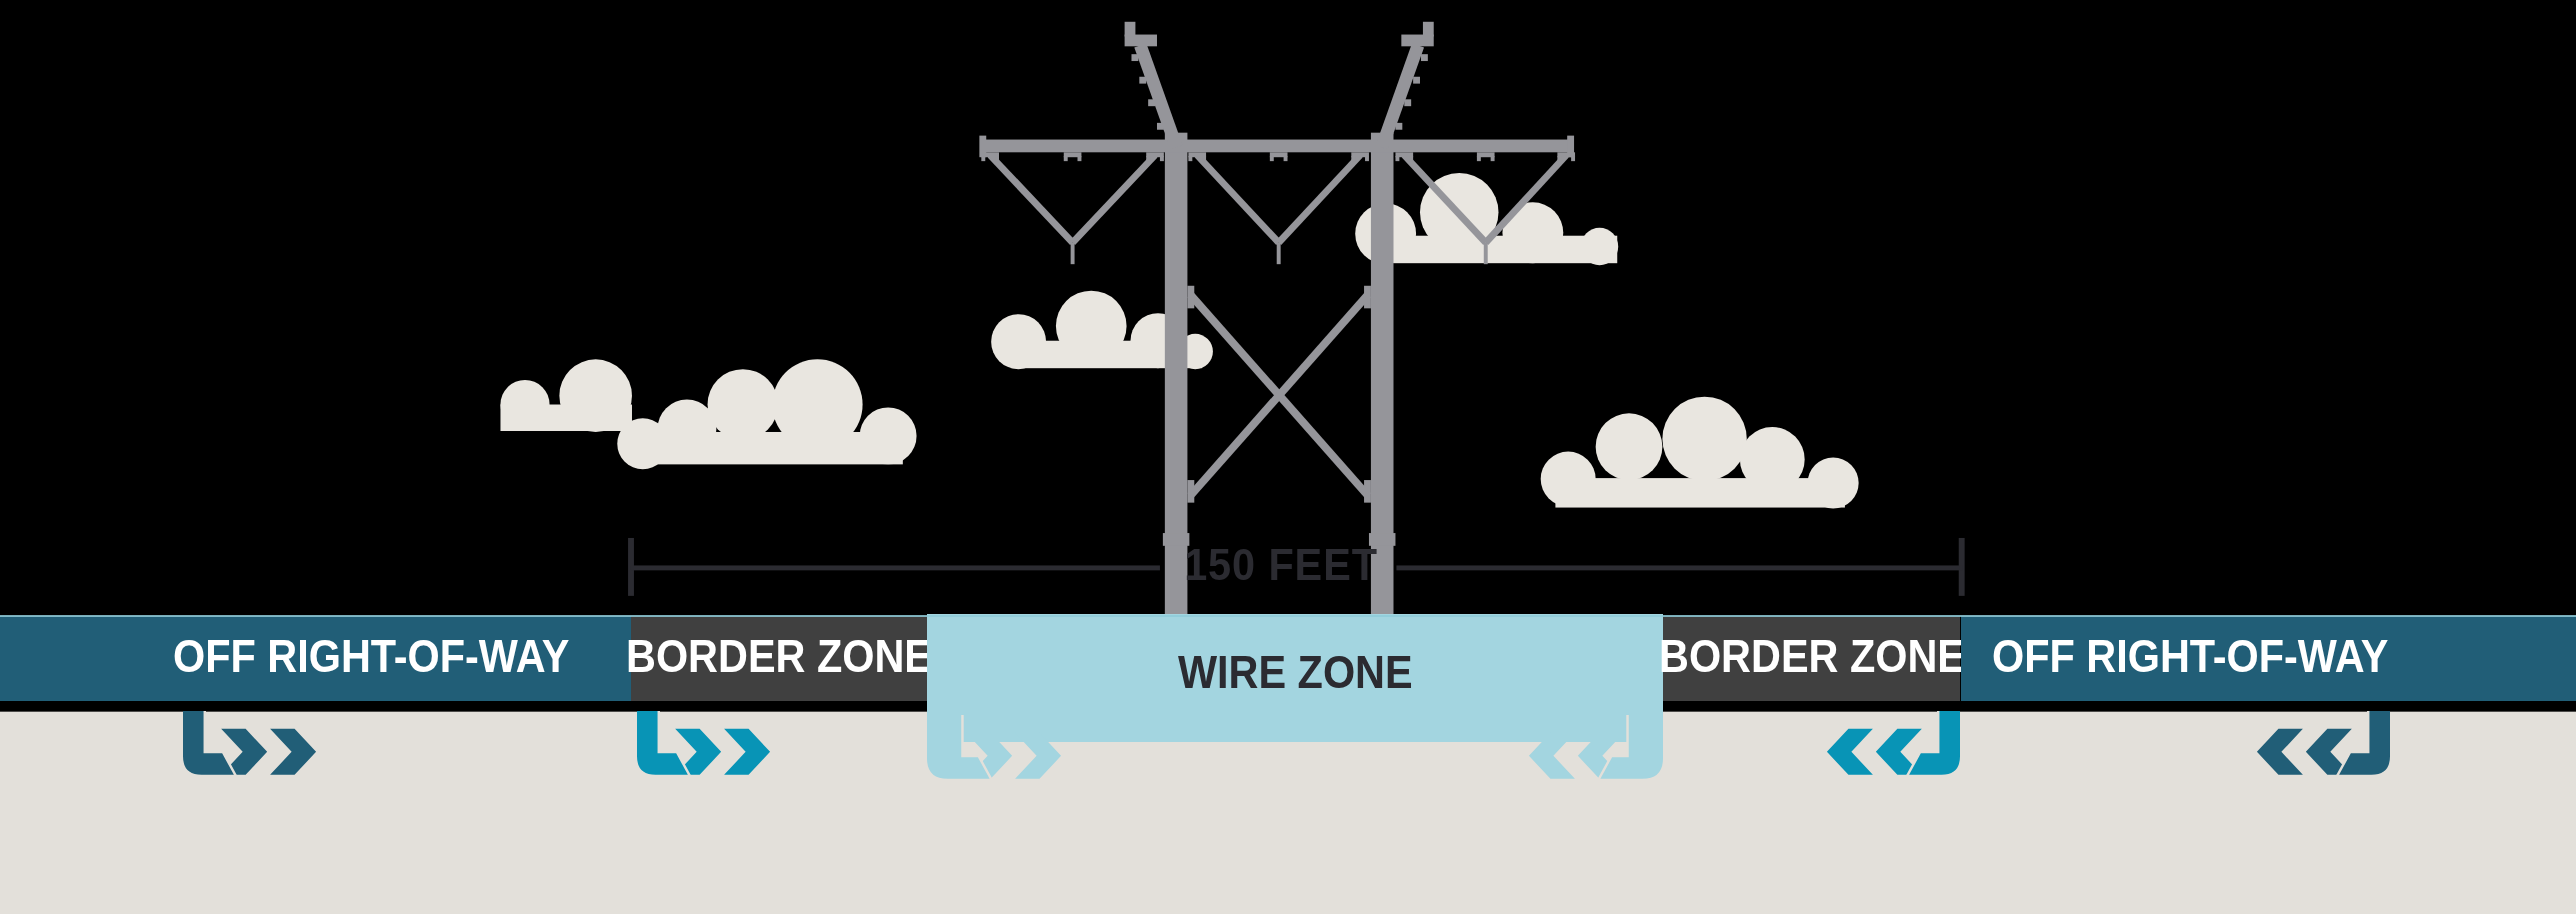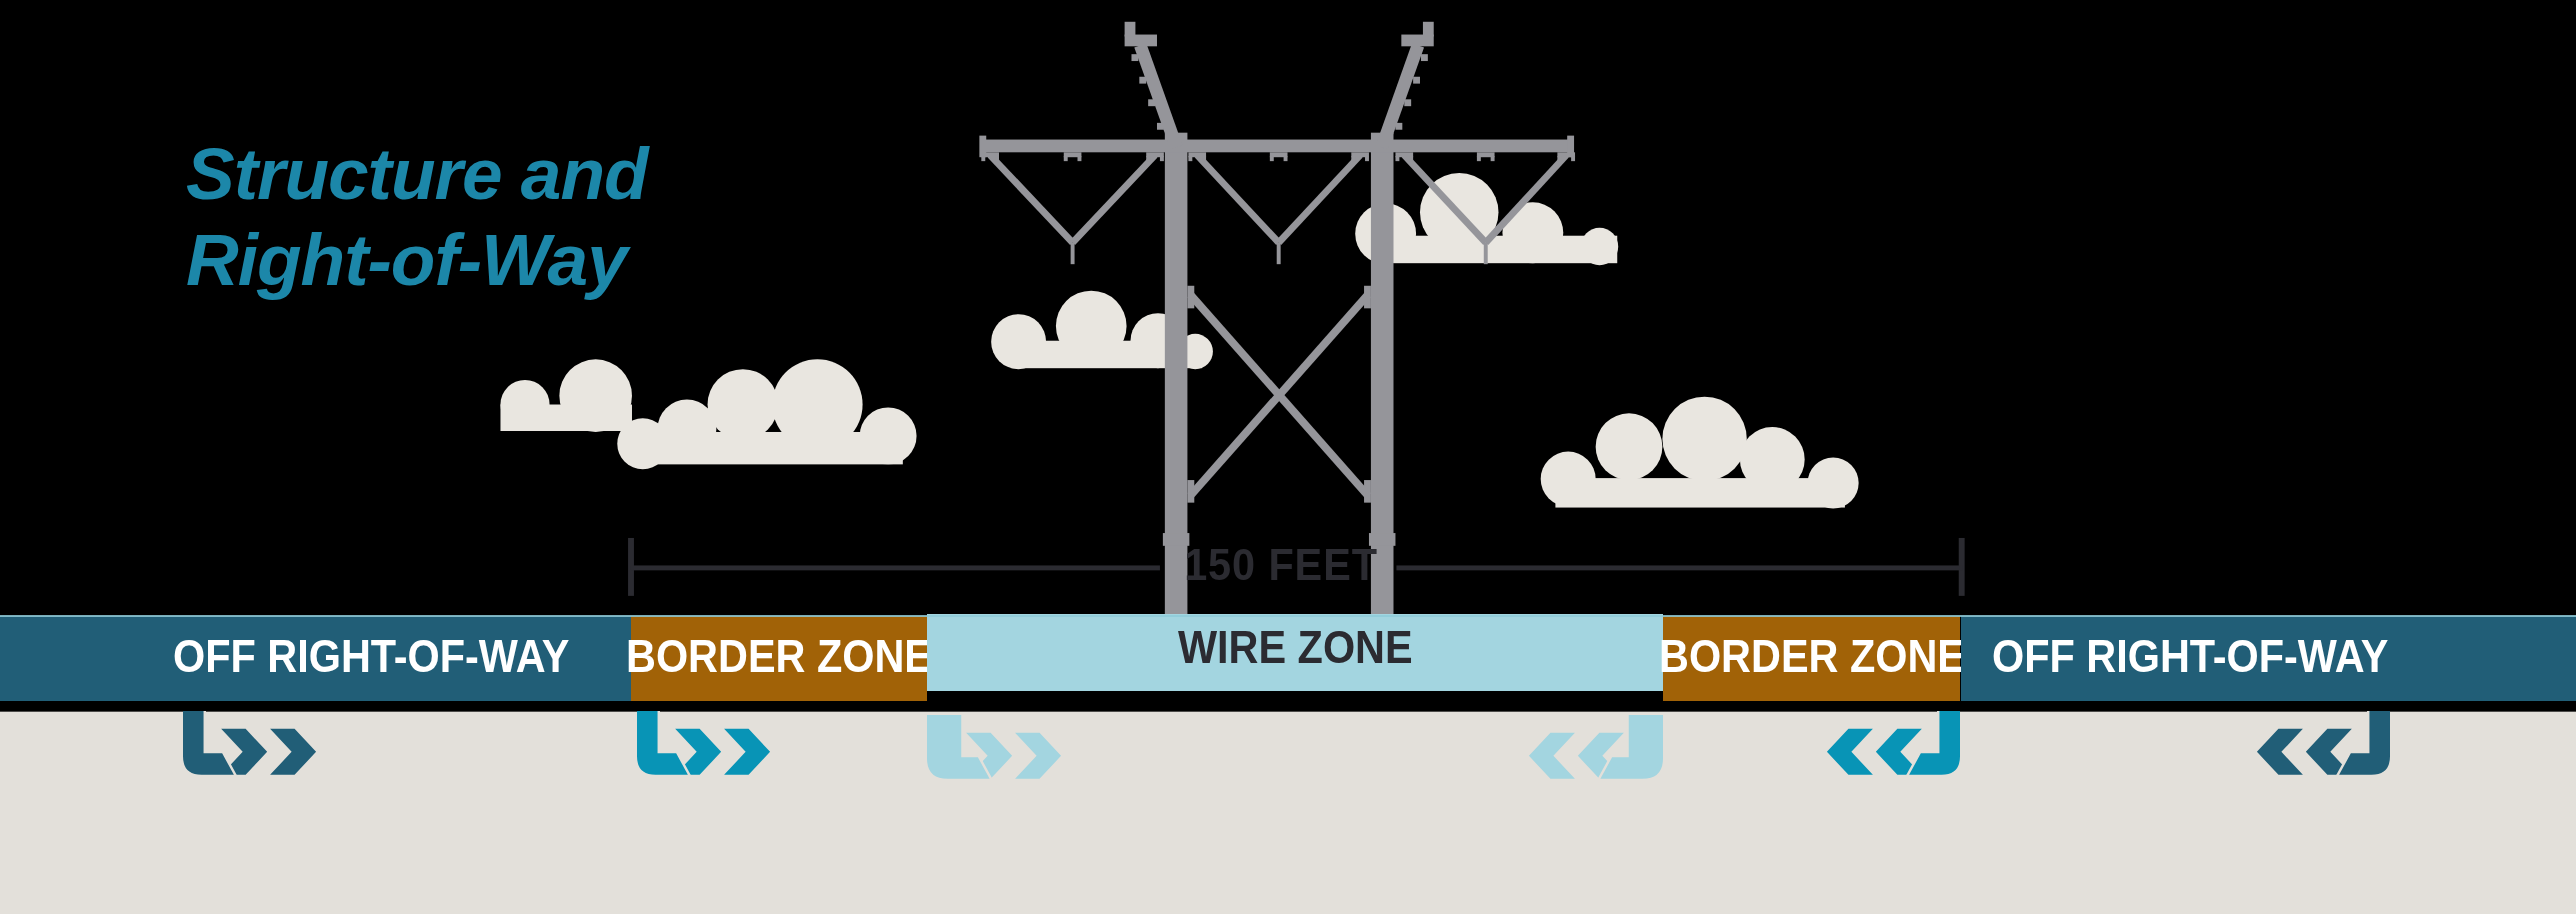"Structure and" div { html: <div> <div>Structure and</div> <div>Right-of-Way</div> </div> -> none }
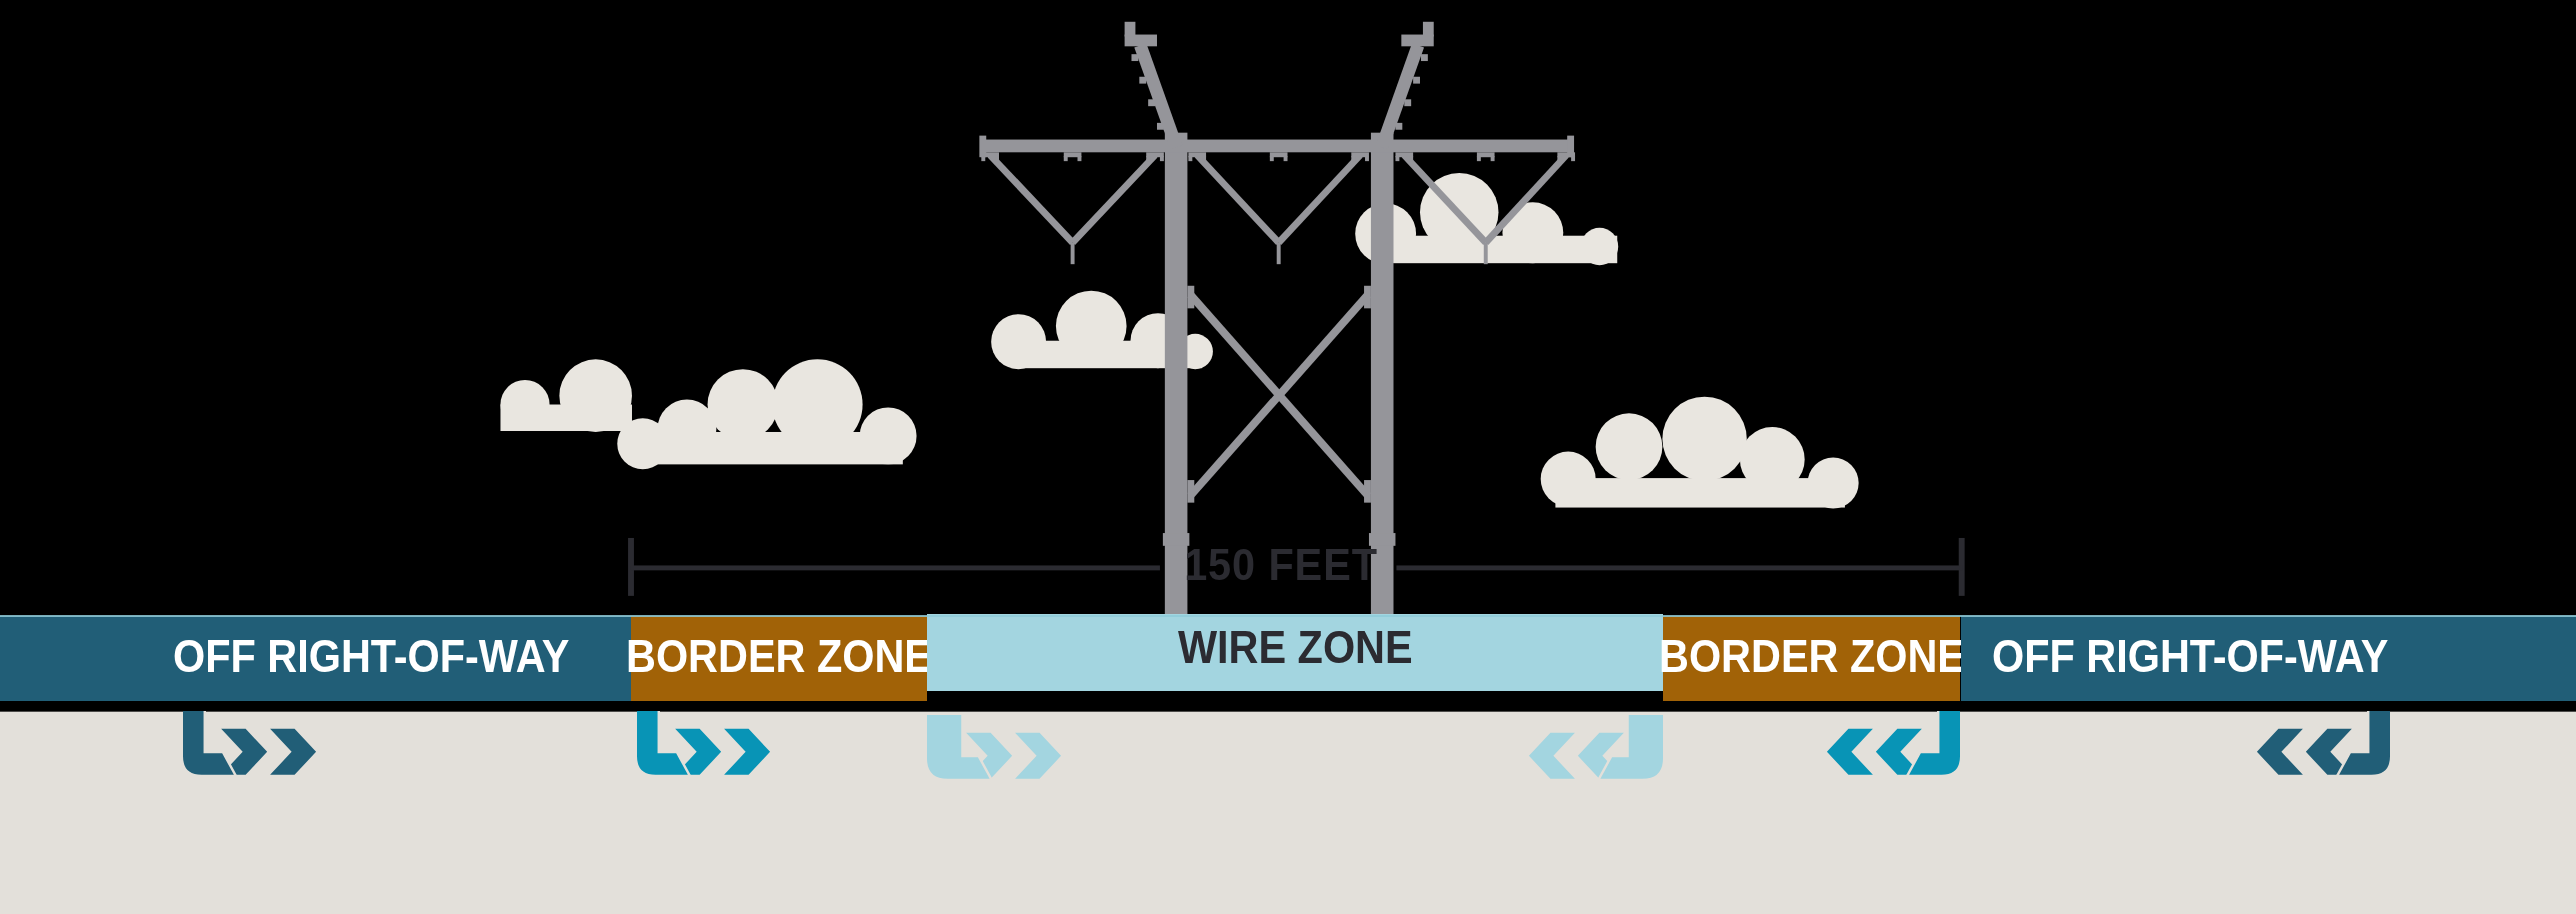"BORDER ZONE" .band-border { background: #a16207 -> #404040 }
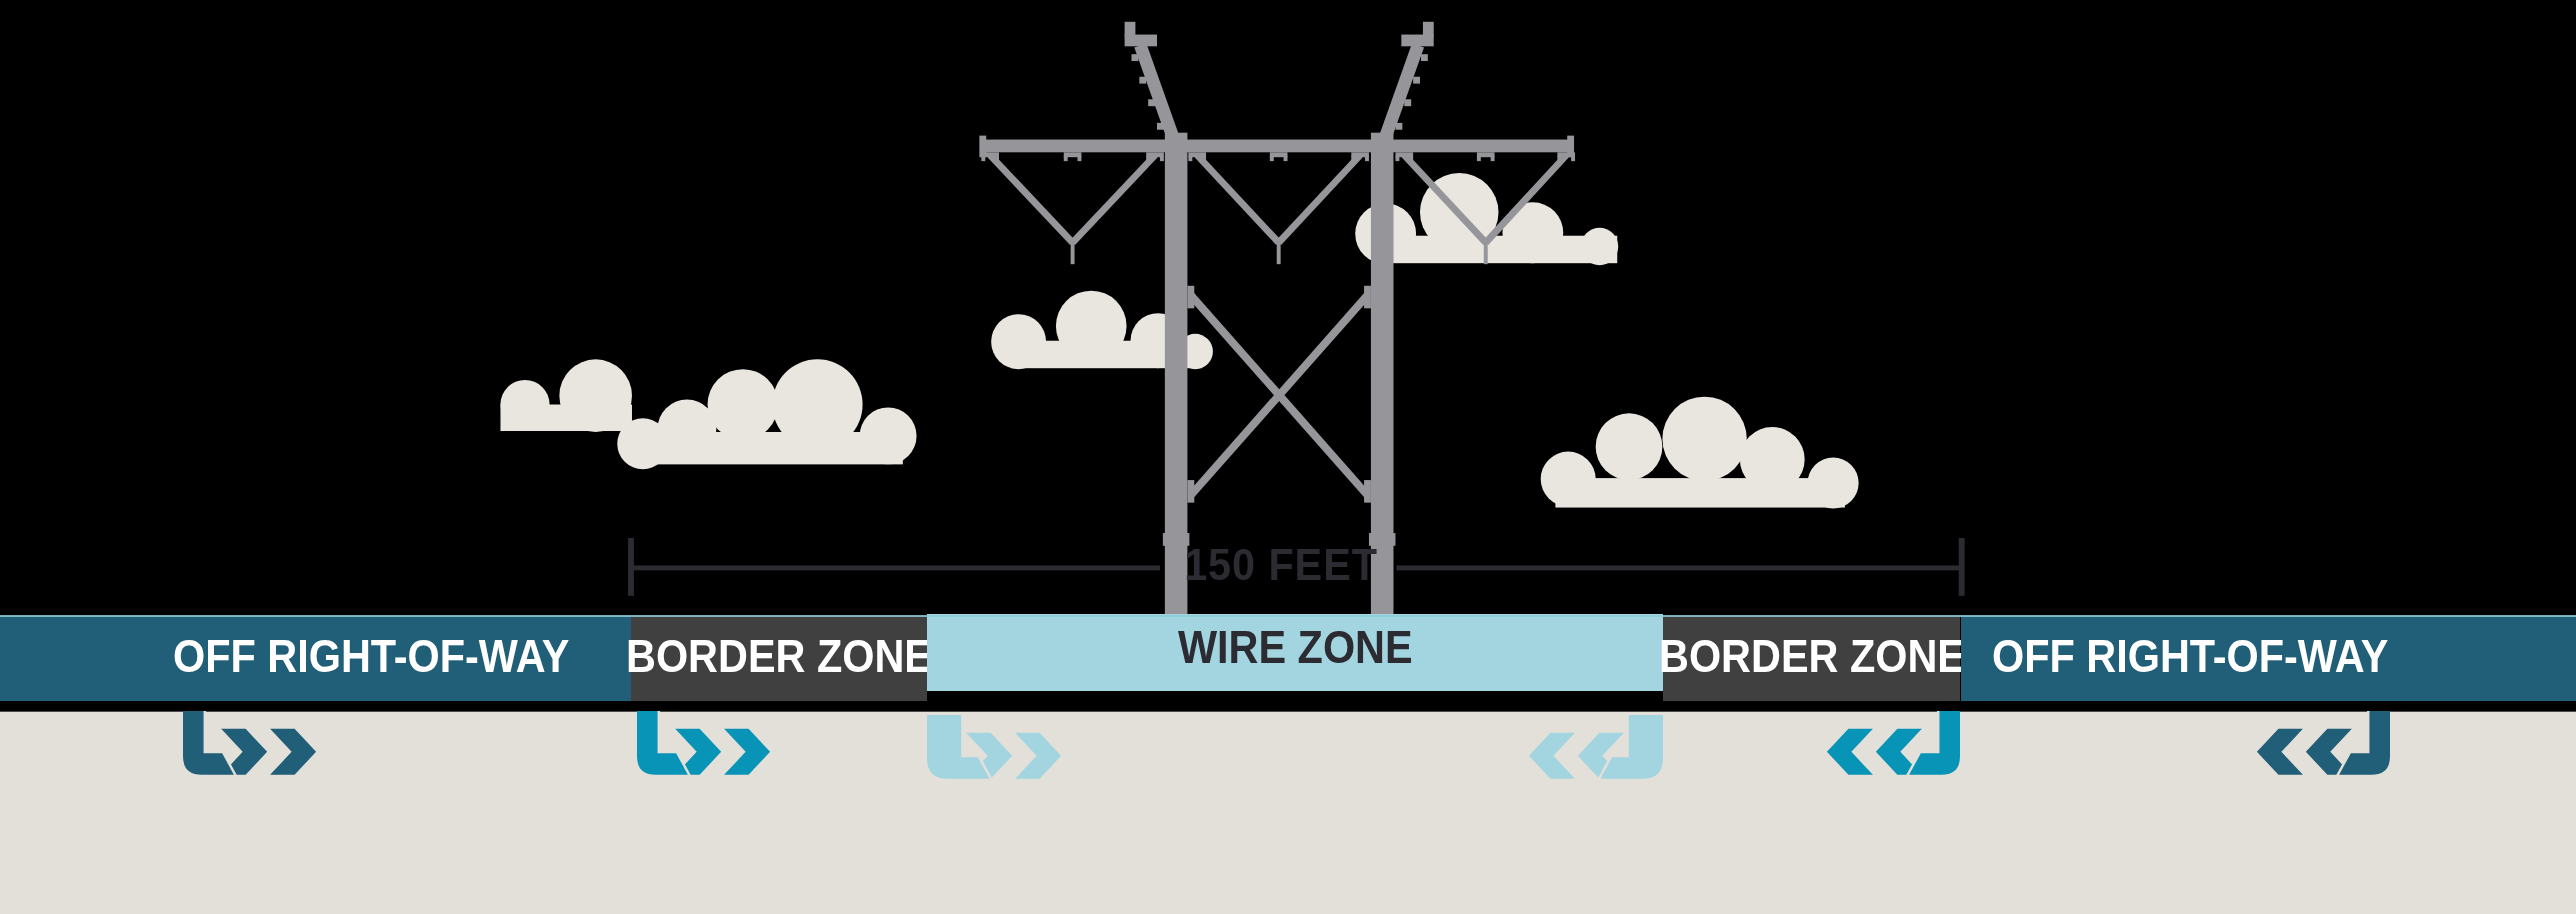"WIRE ZONE" .band-wire { height: 77px -> 128px }
